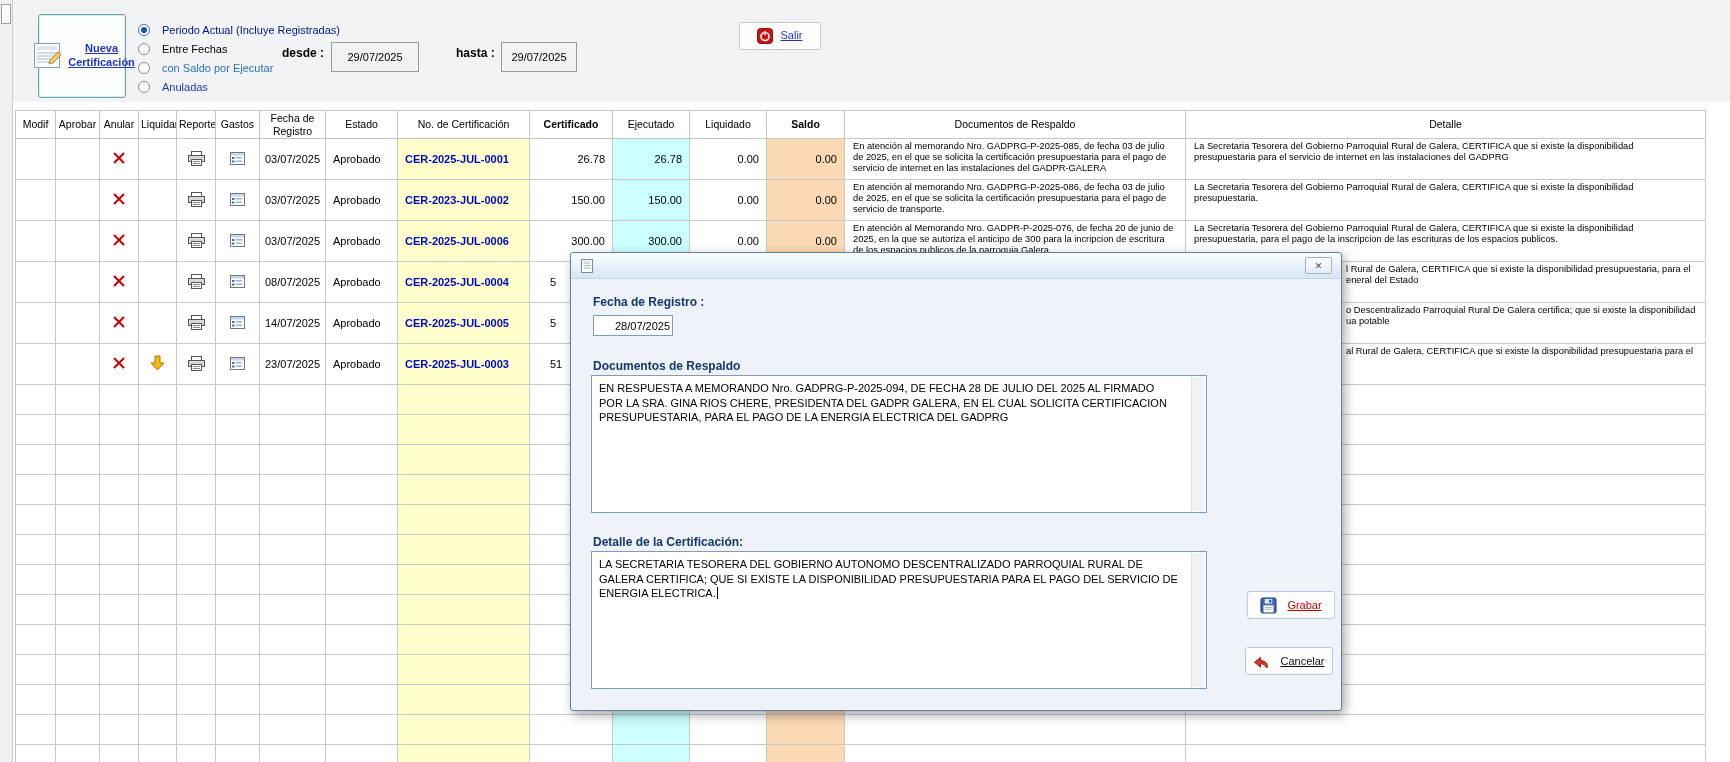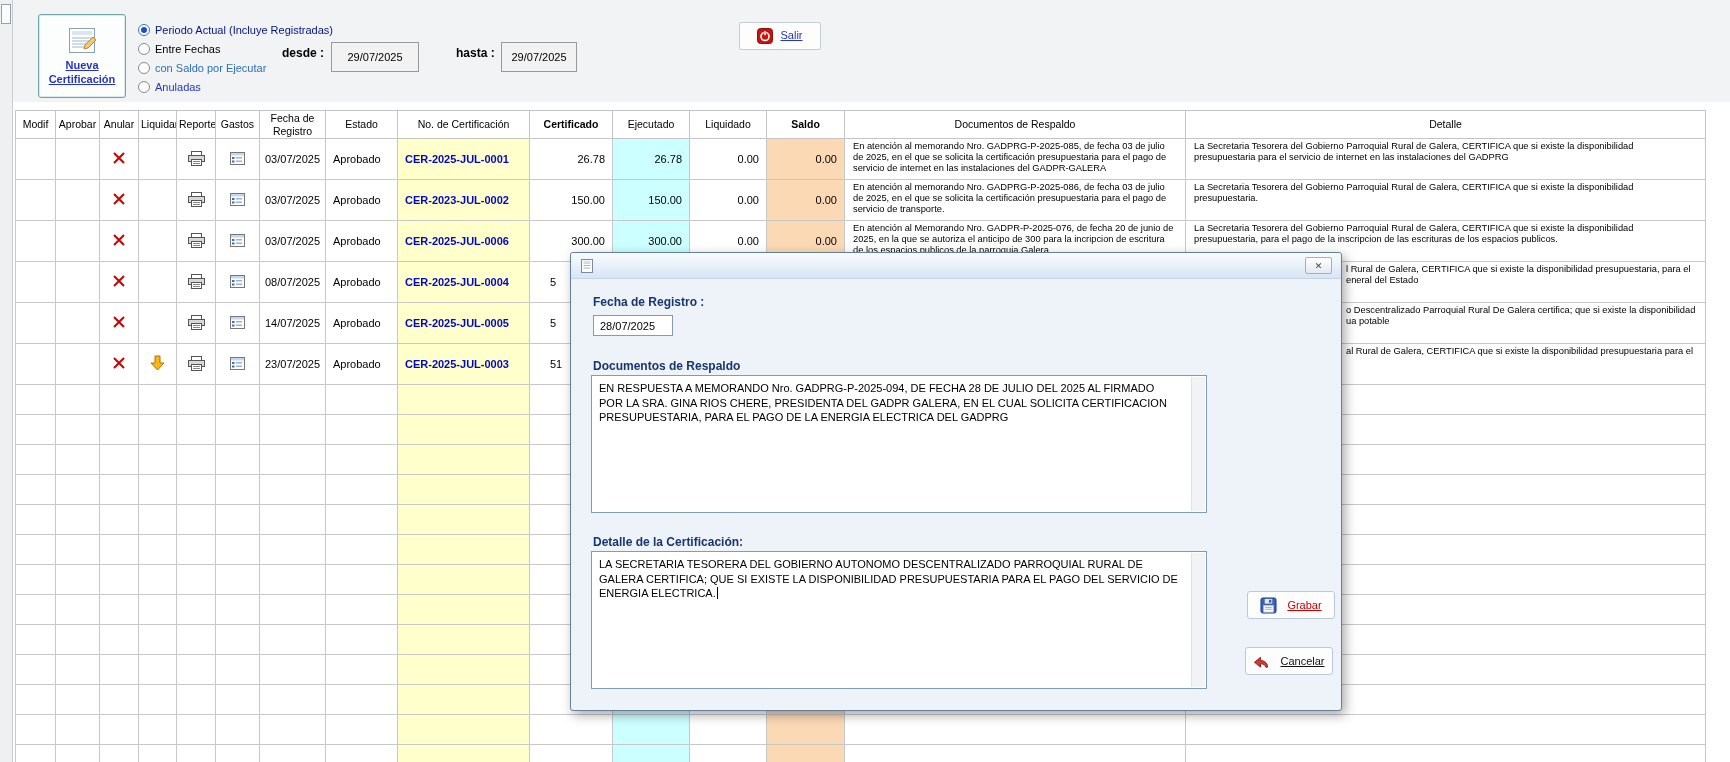"Periodo Actual (Incluye Registradas)" .radio-row { gap: 5px -> 12px }
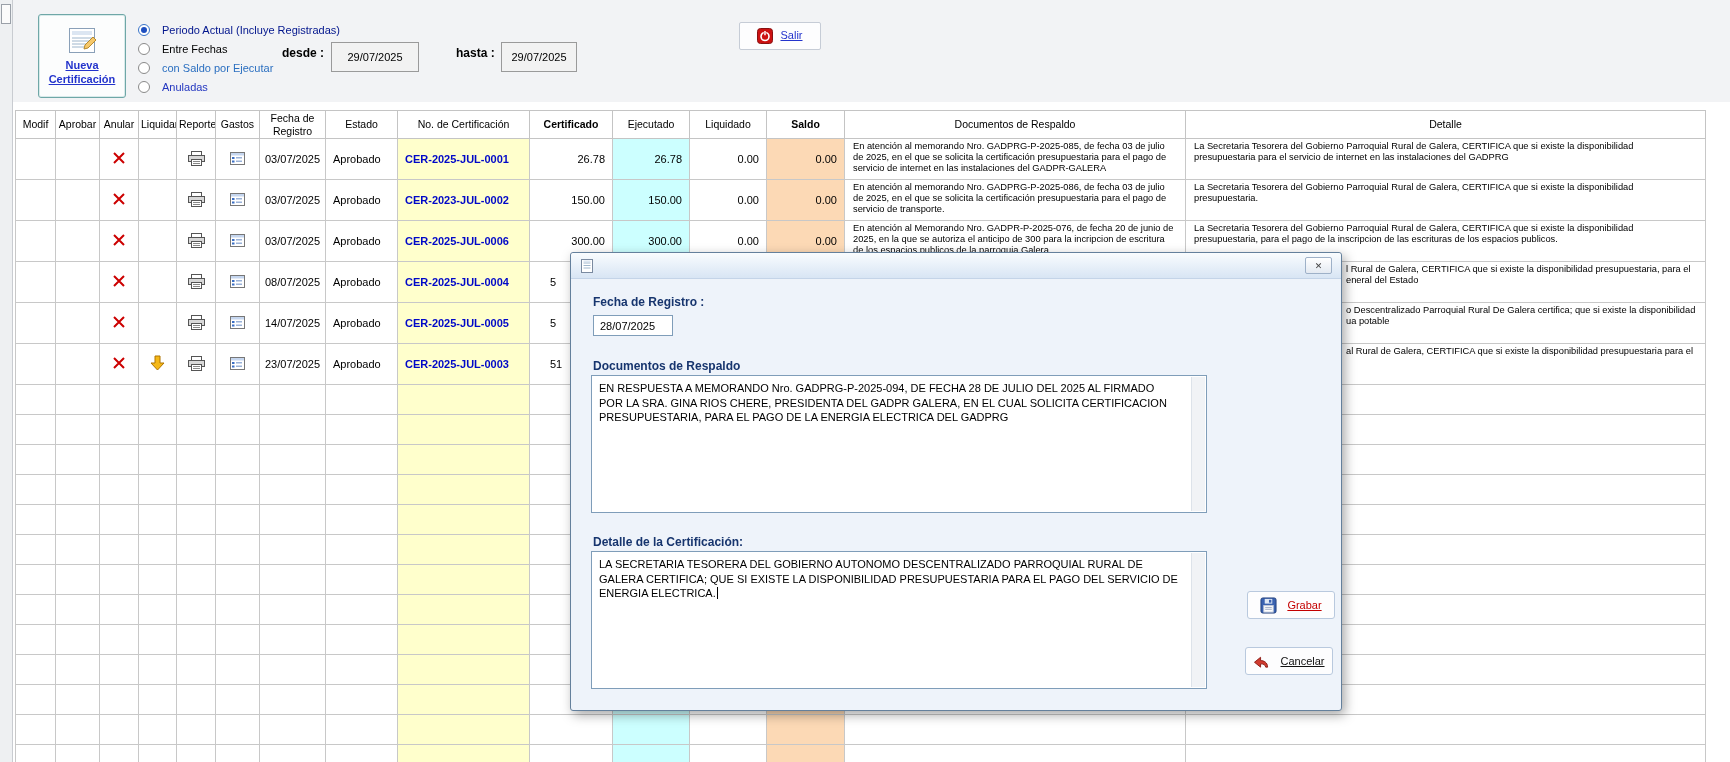"Nueva Certificación" .btn-nueva { flex-direction: column -> row }
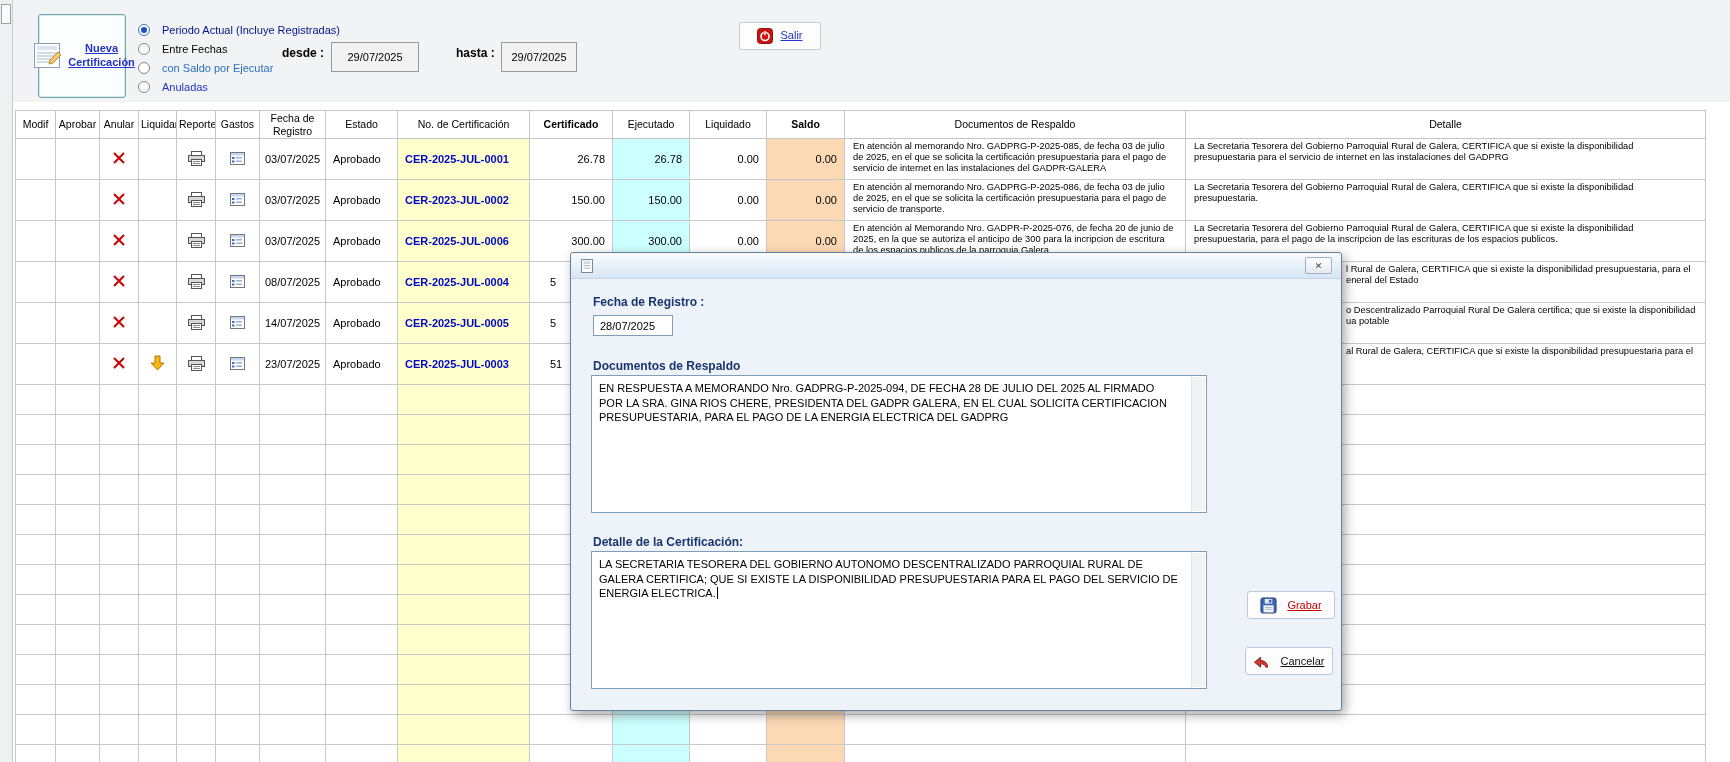"28/07/2025" .dlg-date { padding-left: 6px -> 21px }
